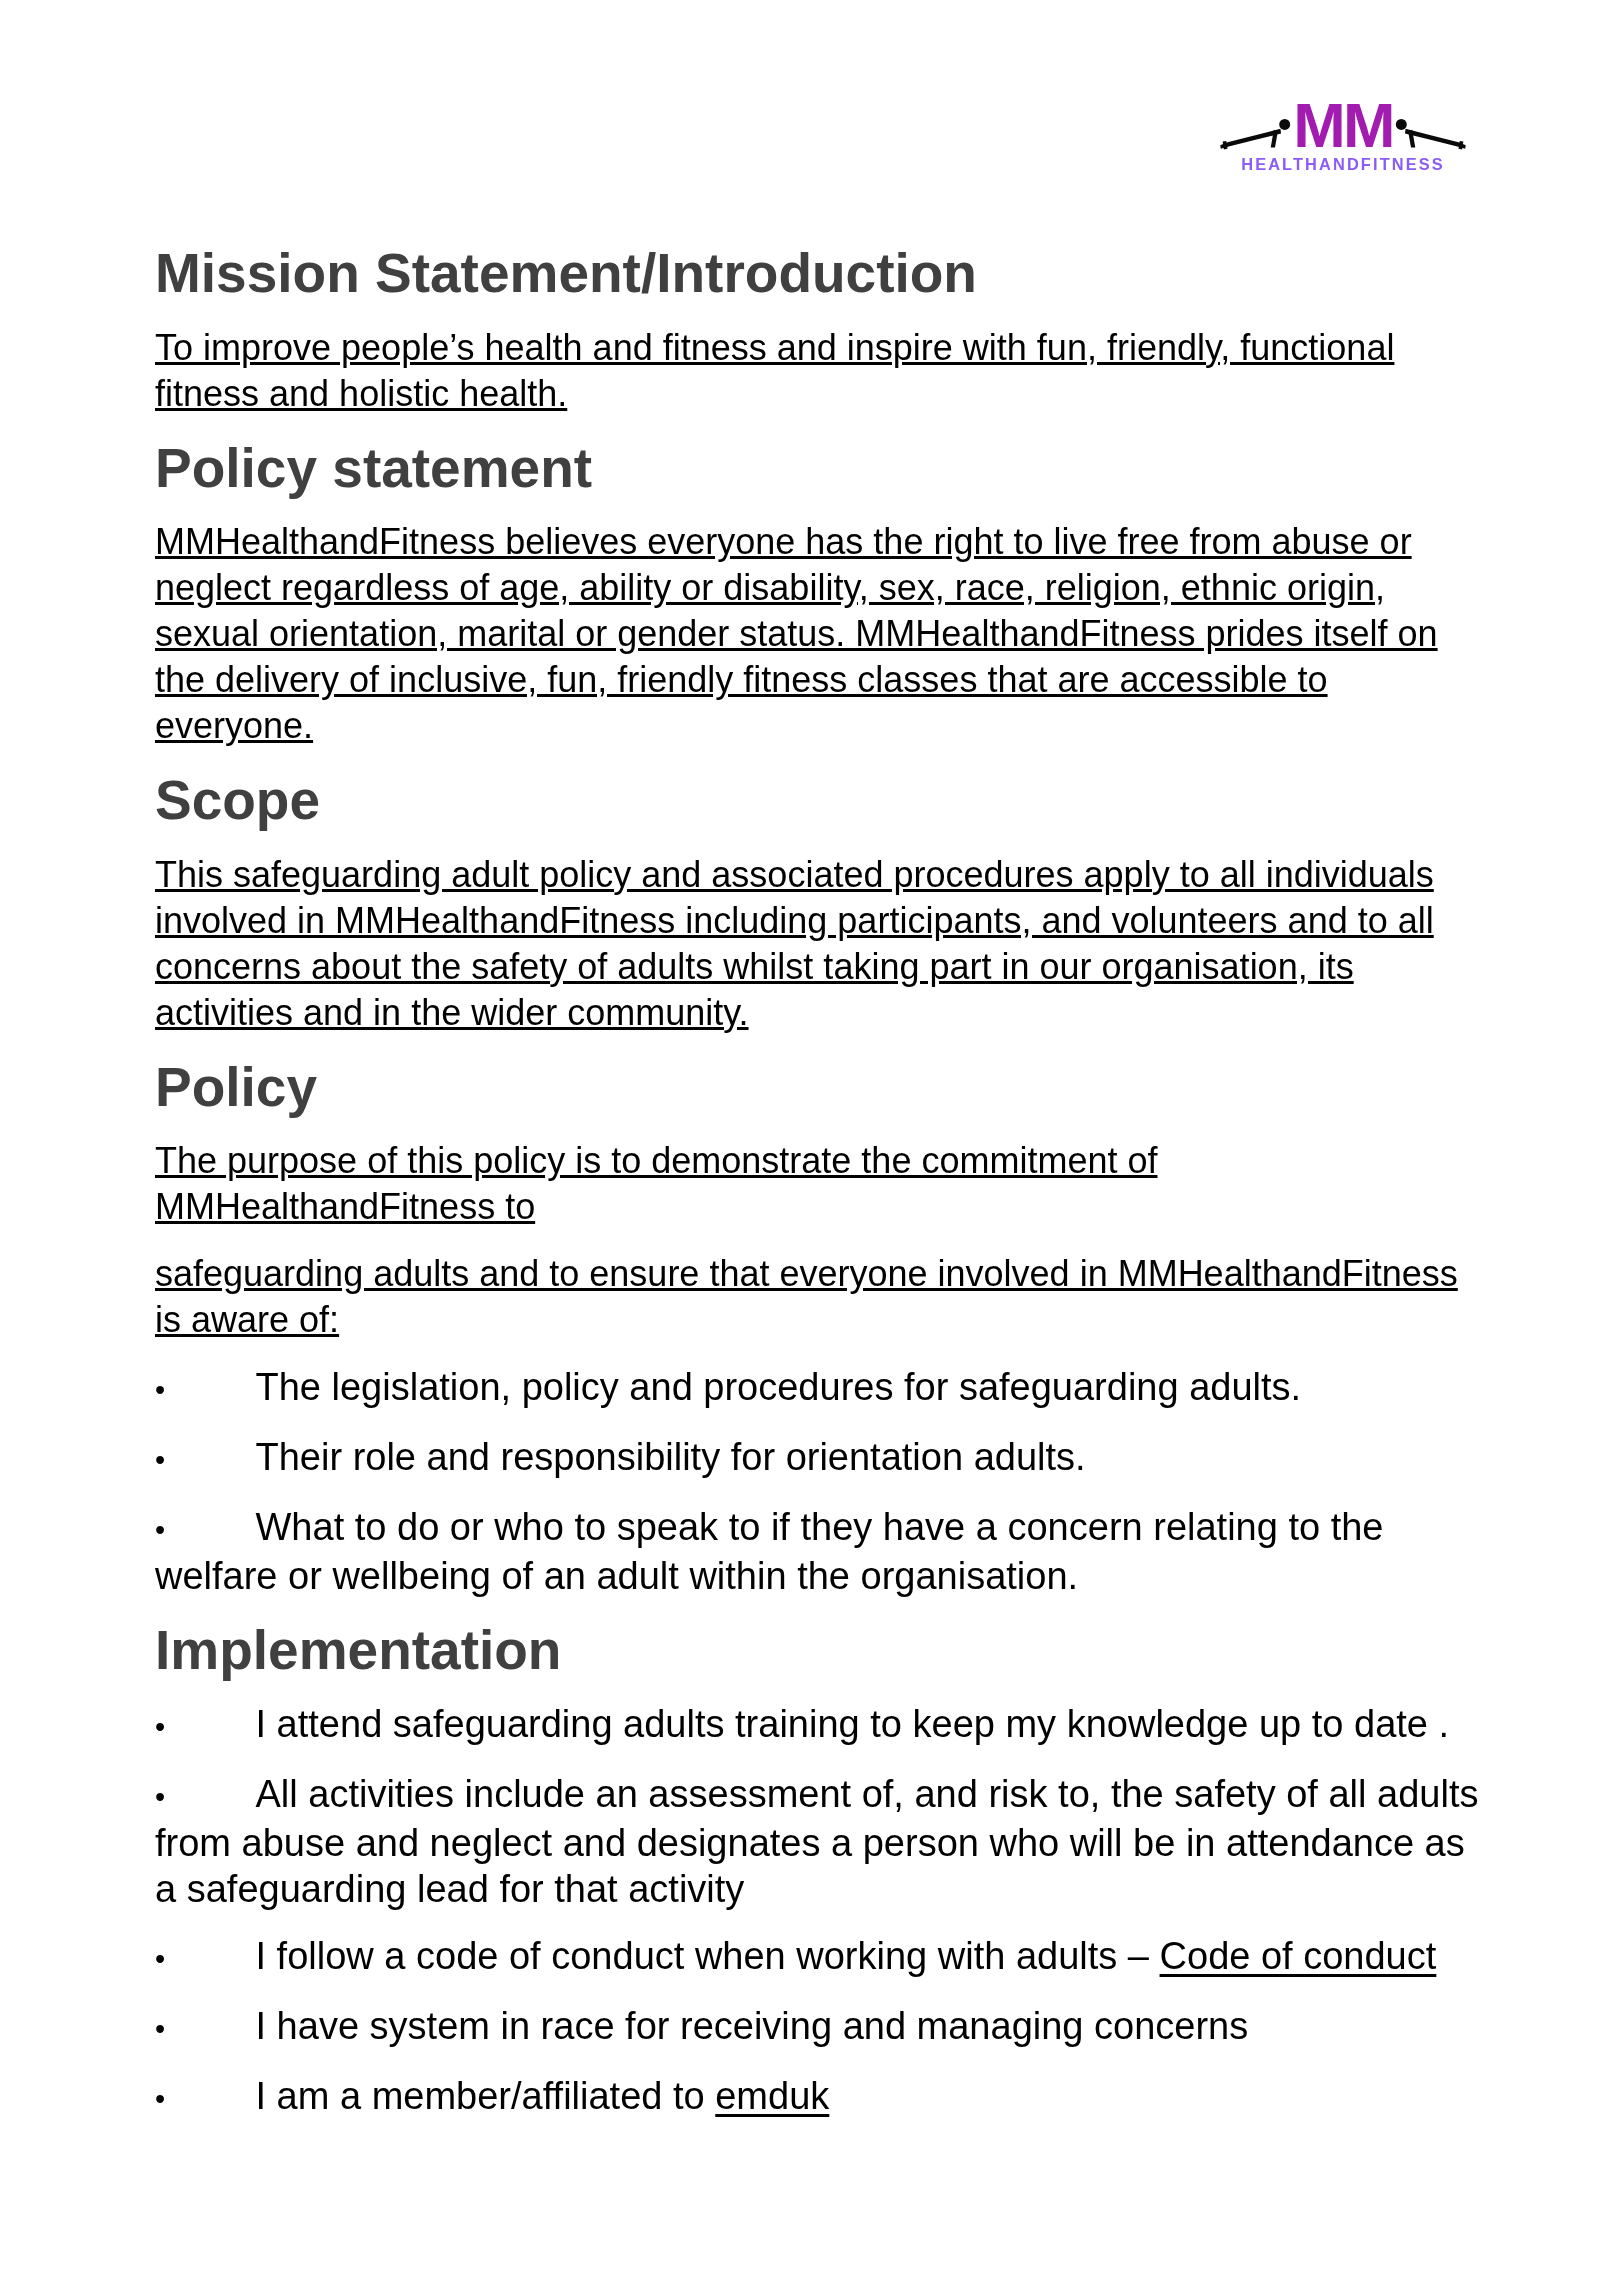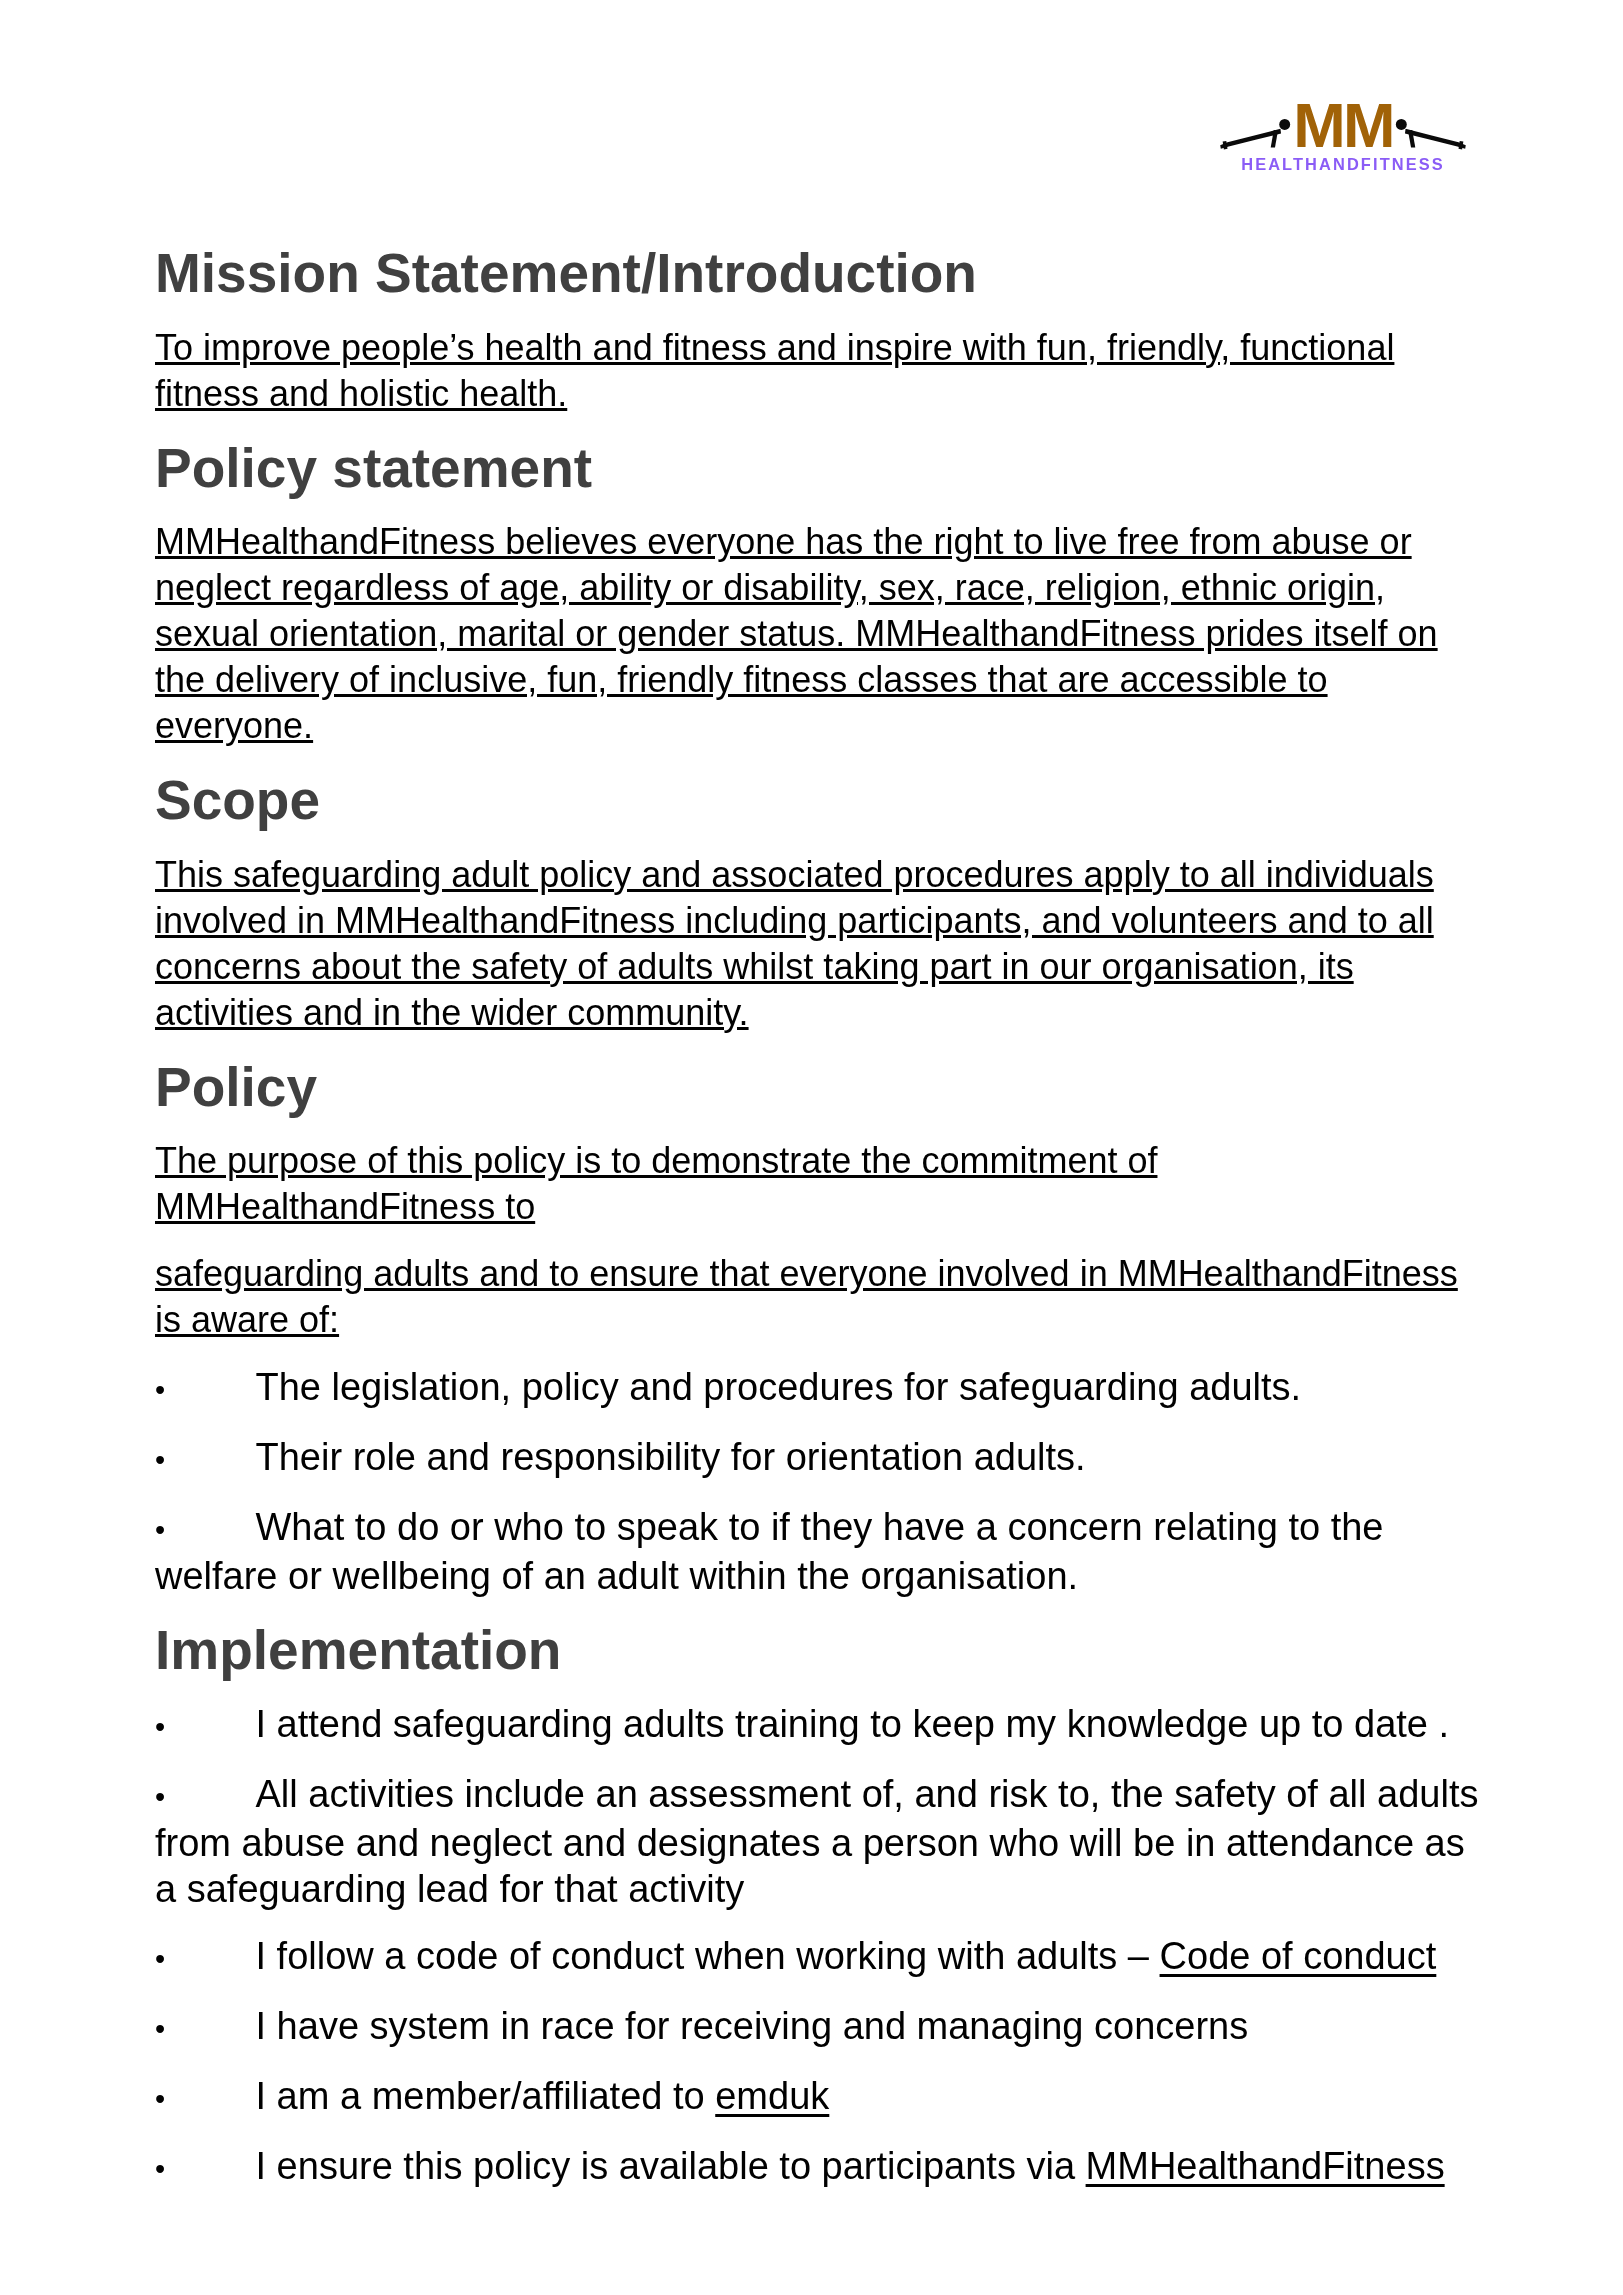"MM" .logo-mm { color: #a16207 -> #a21caf }
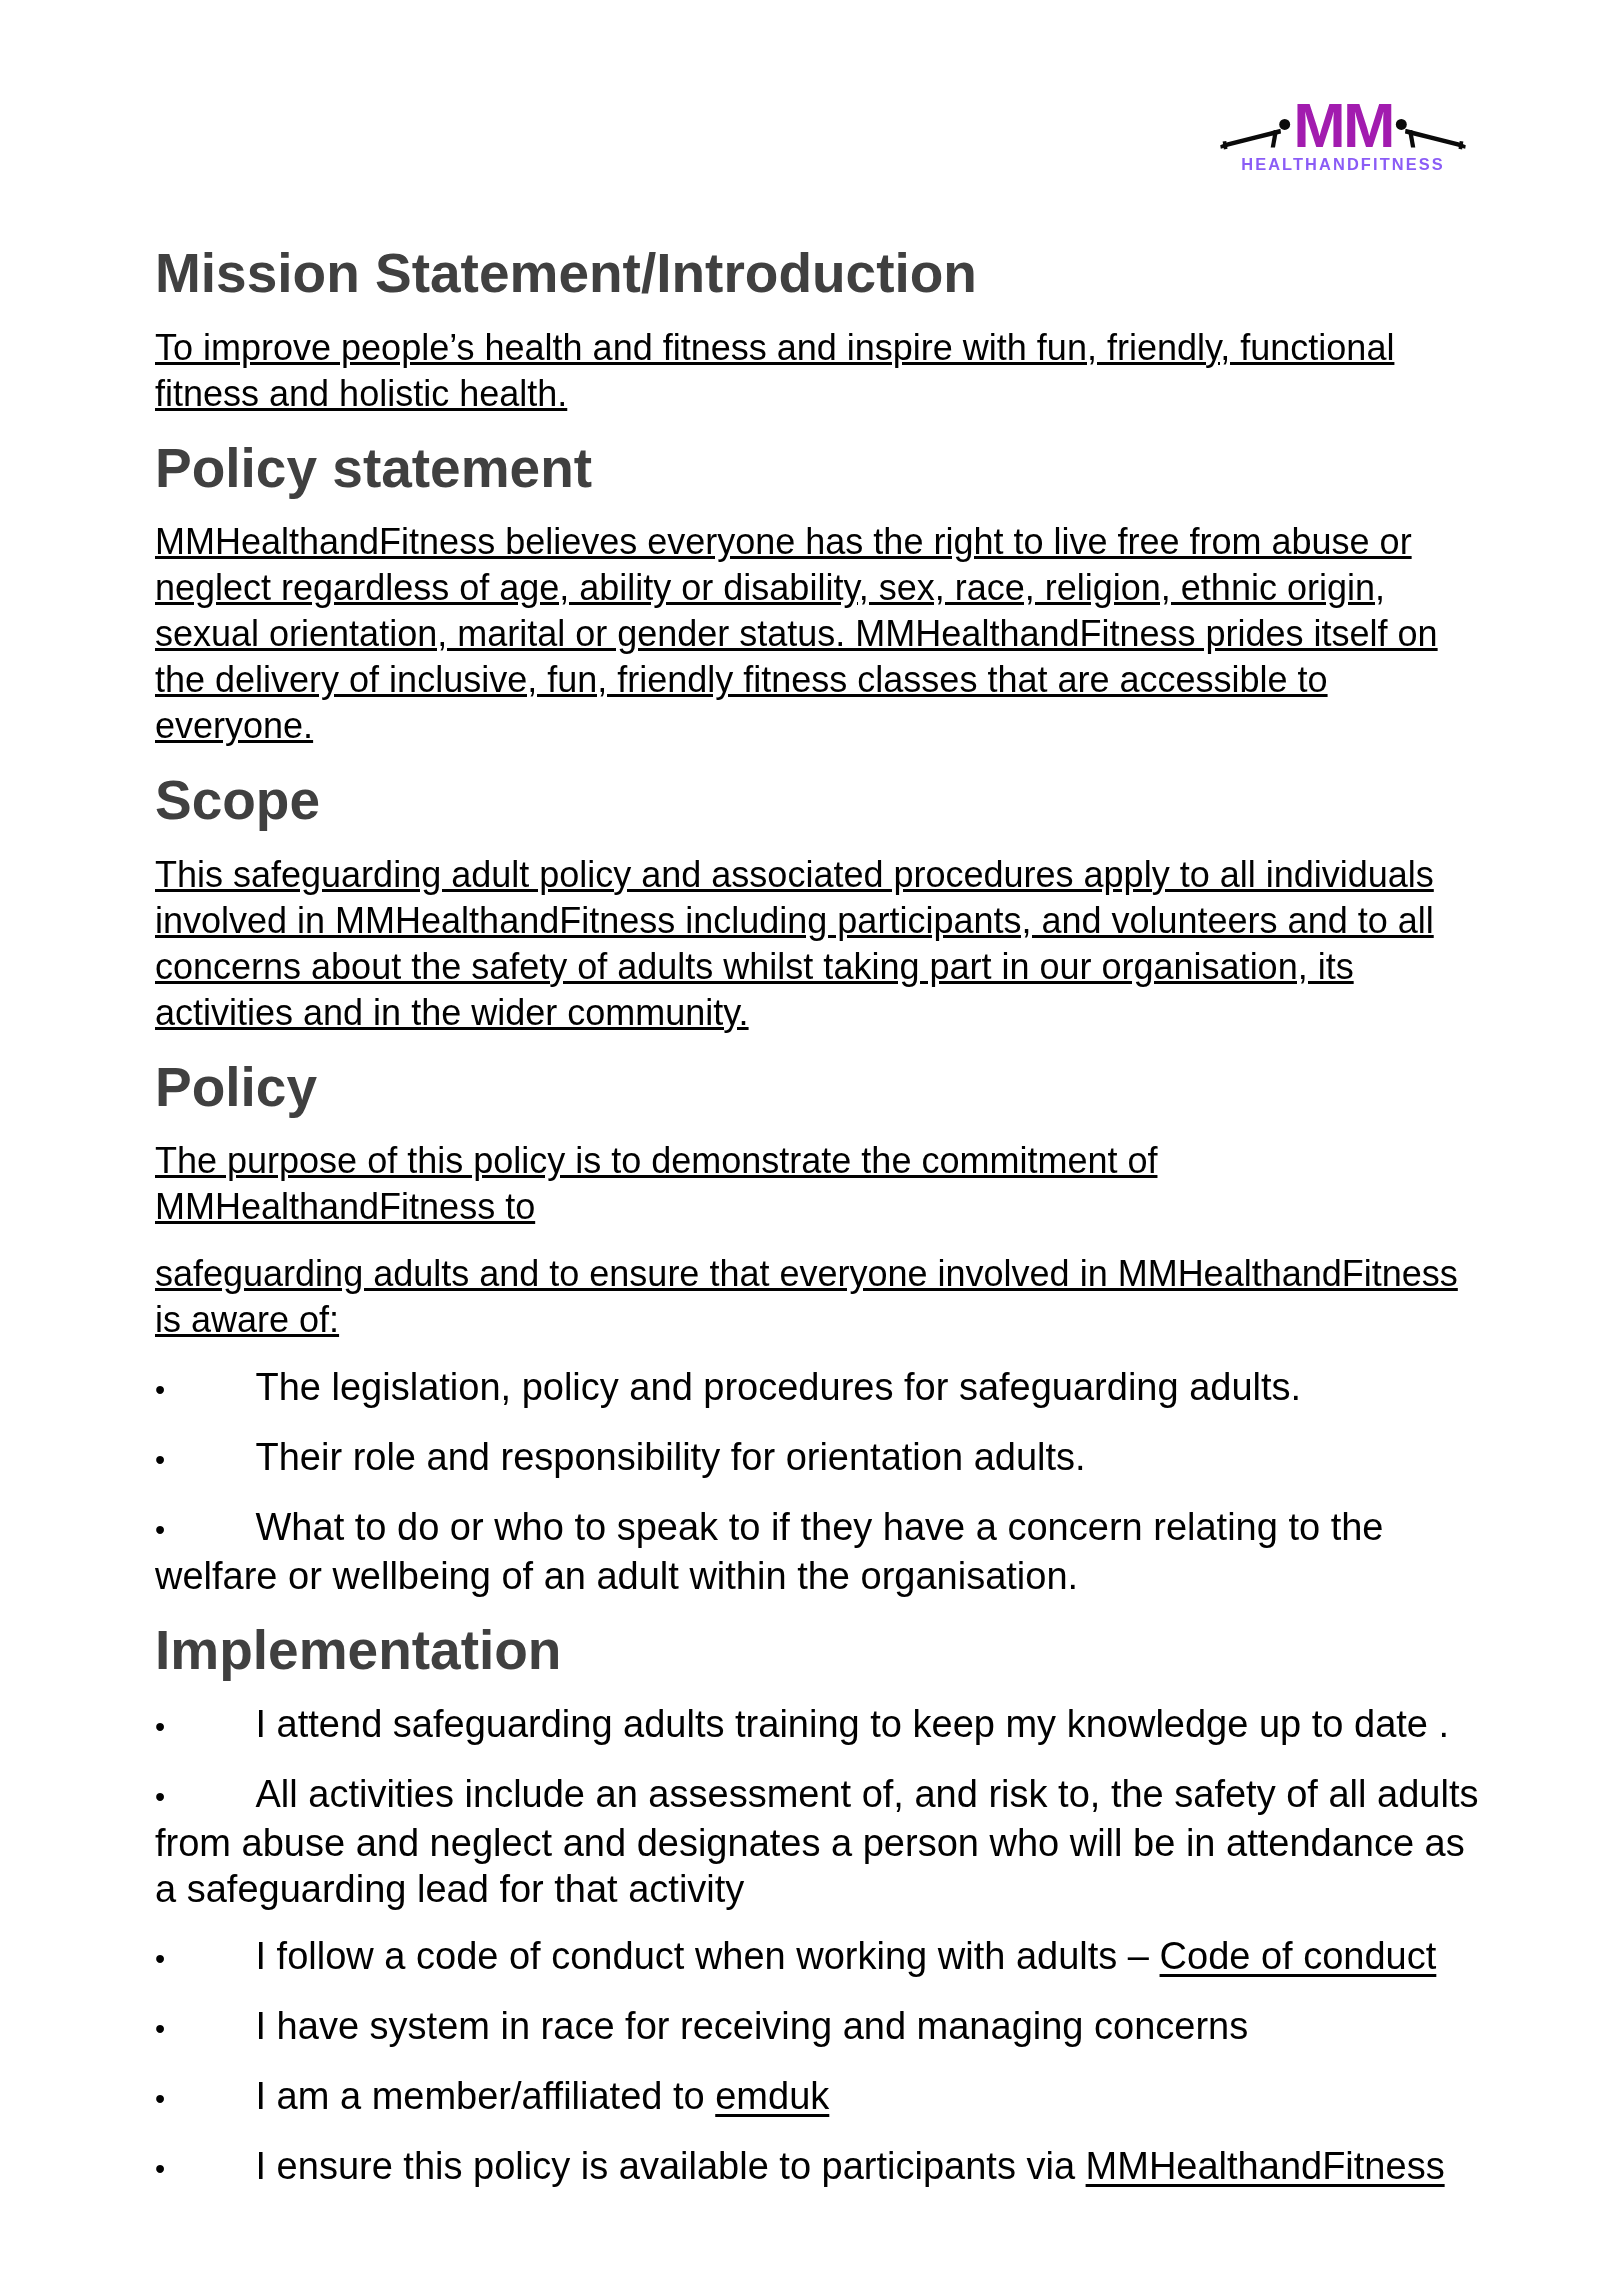"• I ensure this policy" div.bullet { html: <div> <span>•</span><span></span><span>I ensure this policy is available to participants via </span><a>MMHealthandFitness</a> </div> -> none }
